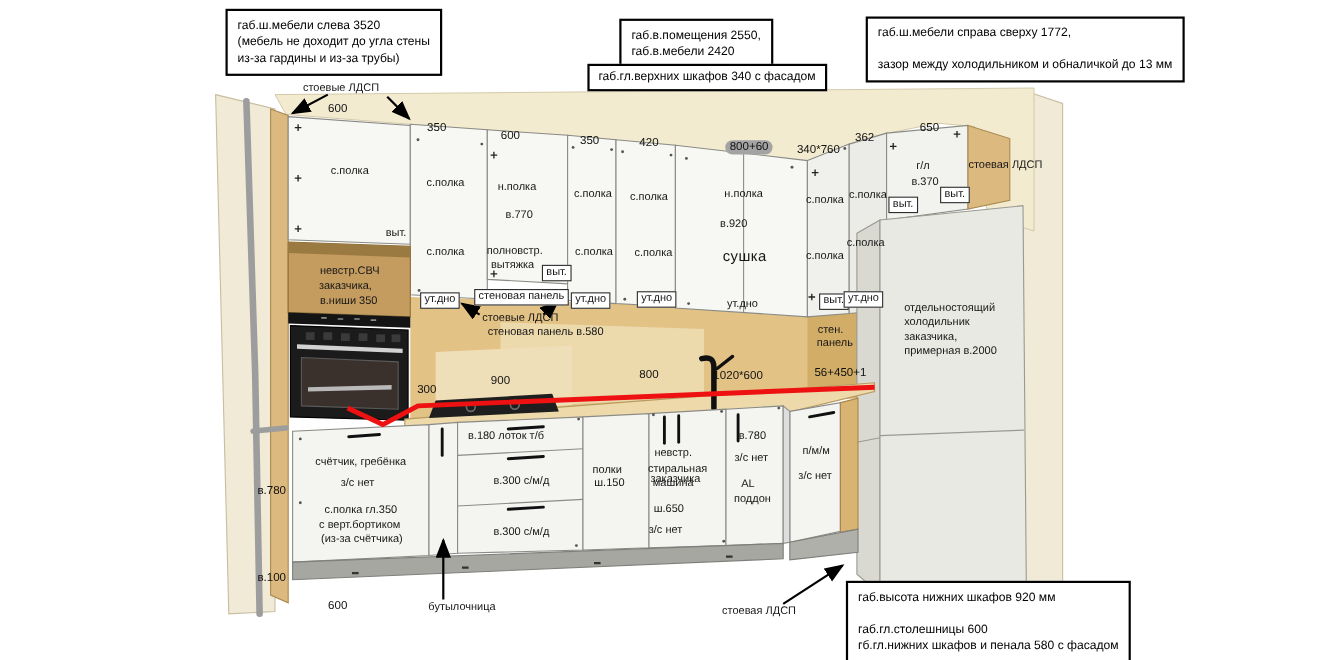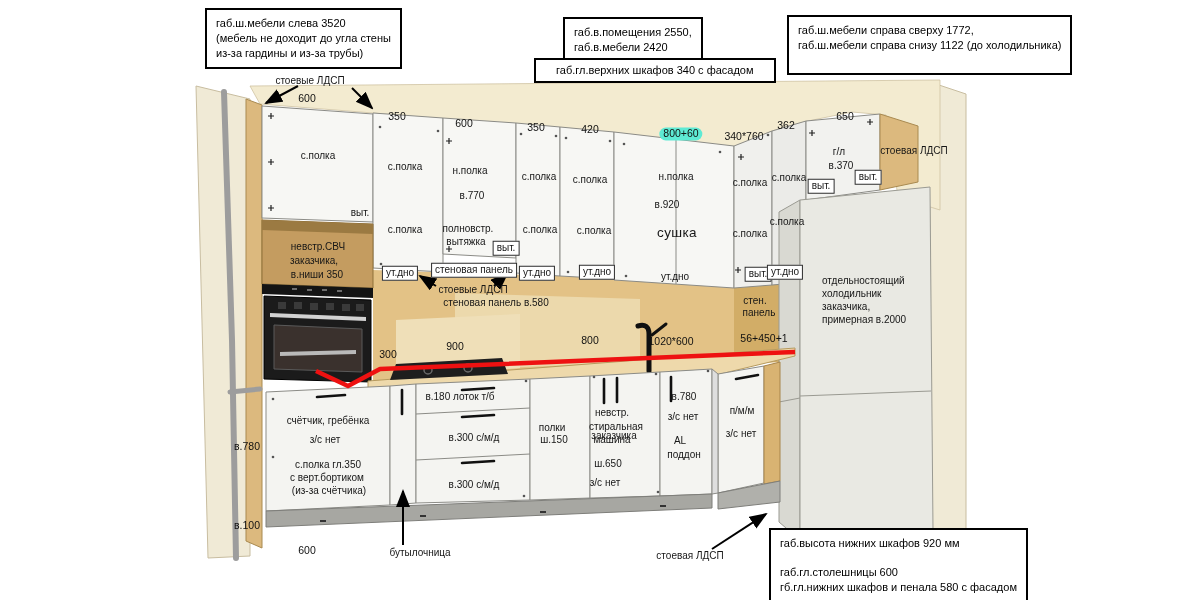"габ.ш.мебели справа снизу 1122 (до" div { html: <div>габ.ш.мебели справа снизу 1122 (до холодильника)</div> -> none }
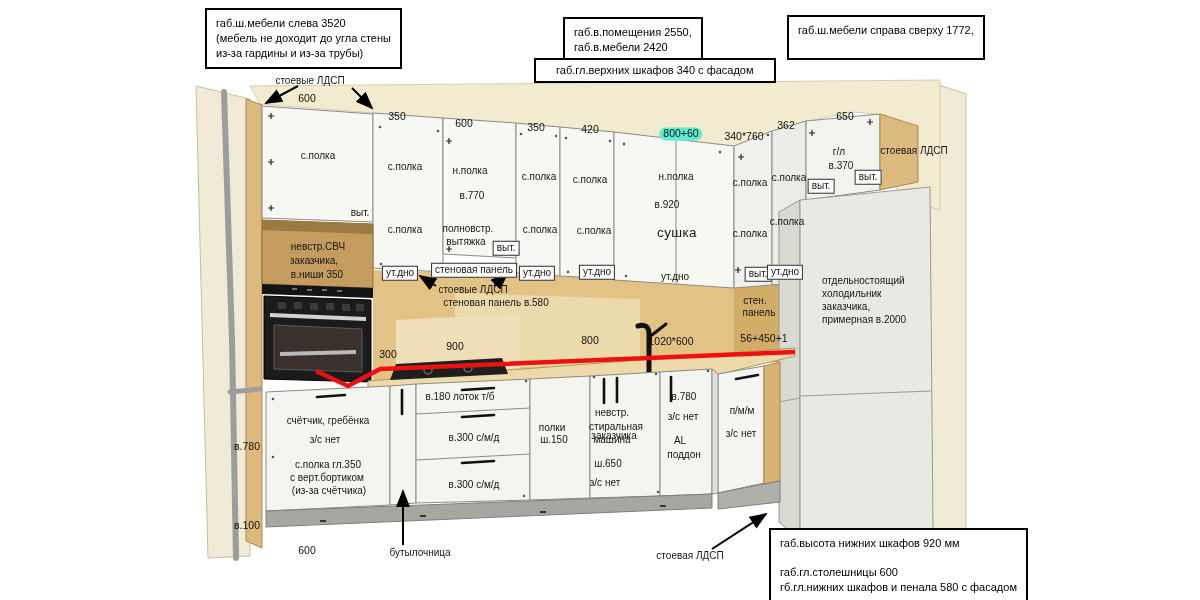"зазор между холодильником и обналичкой" div { html: none -> <div>зазор между холодильником и обналичкой до 13 мм</div> }
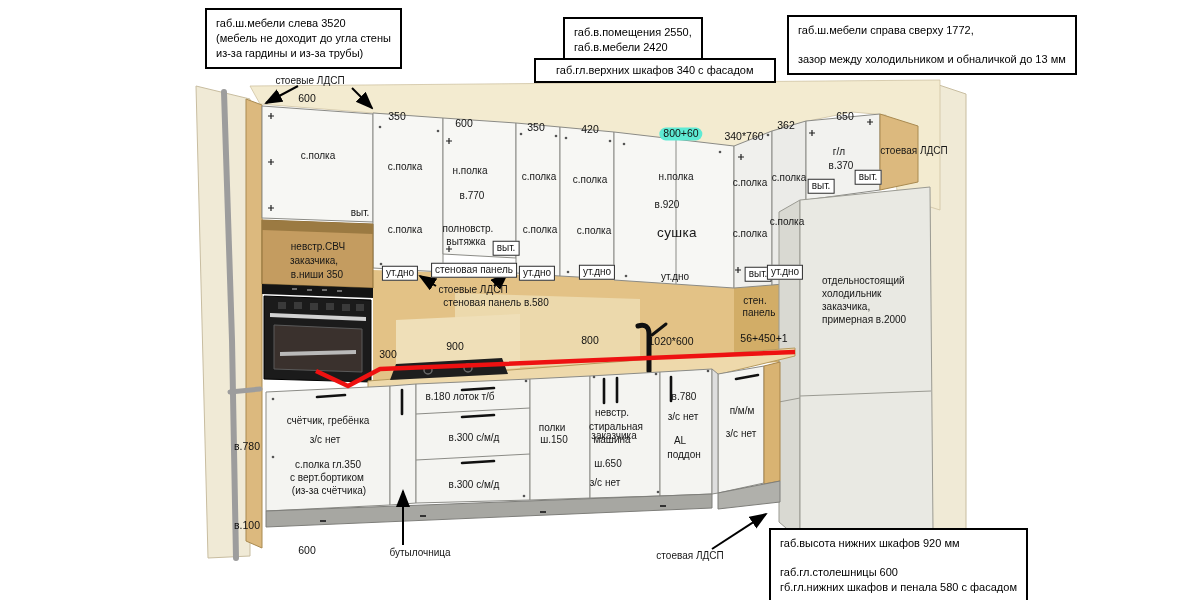"габ.гл.верхних шкафов 340 с фасадом" div.callout { padding: 3px 20px -> 3px 8px }
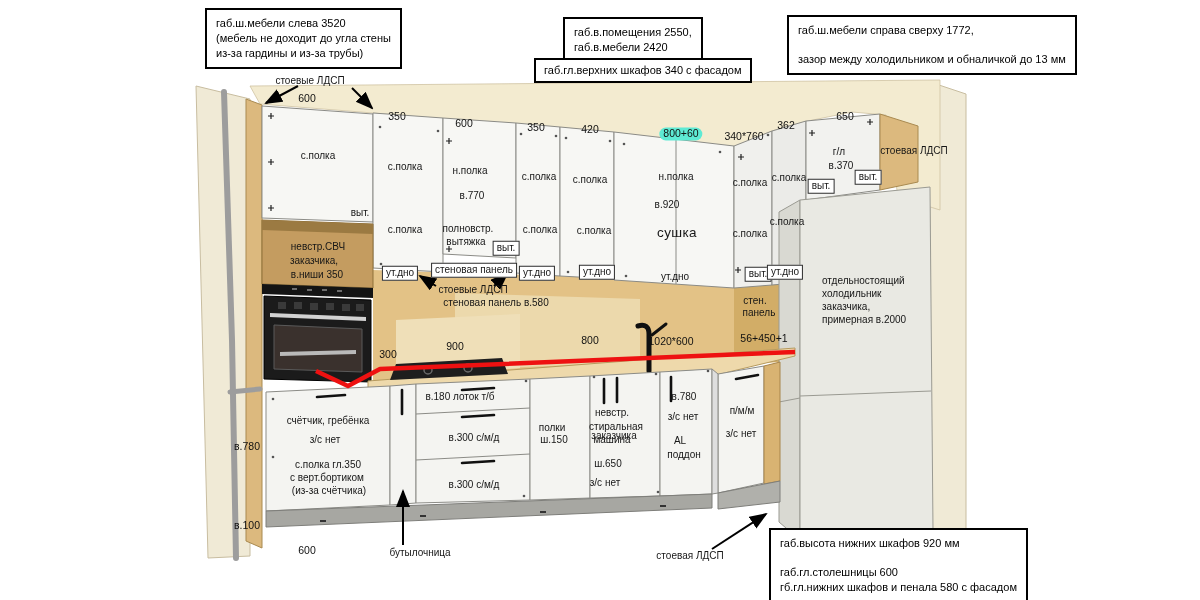"800+60" .pill { background: #5eead4 -> #a3a3a3 }
